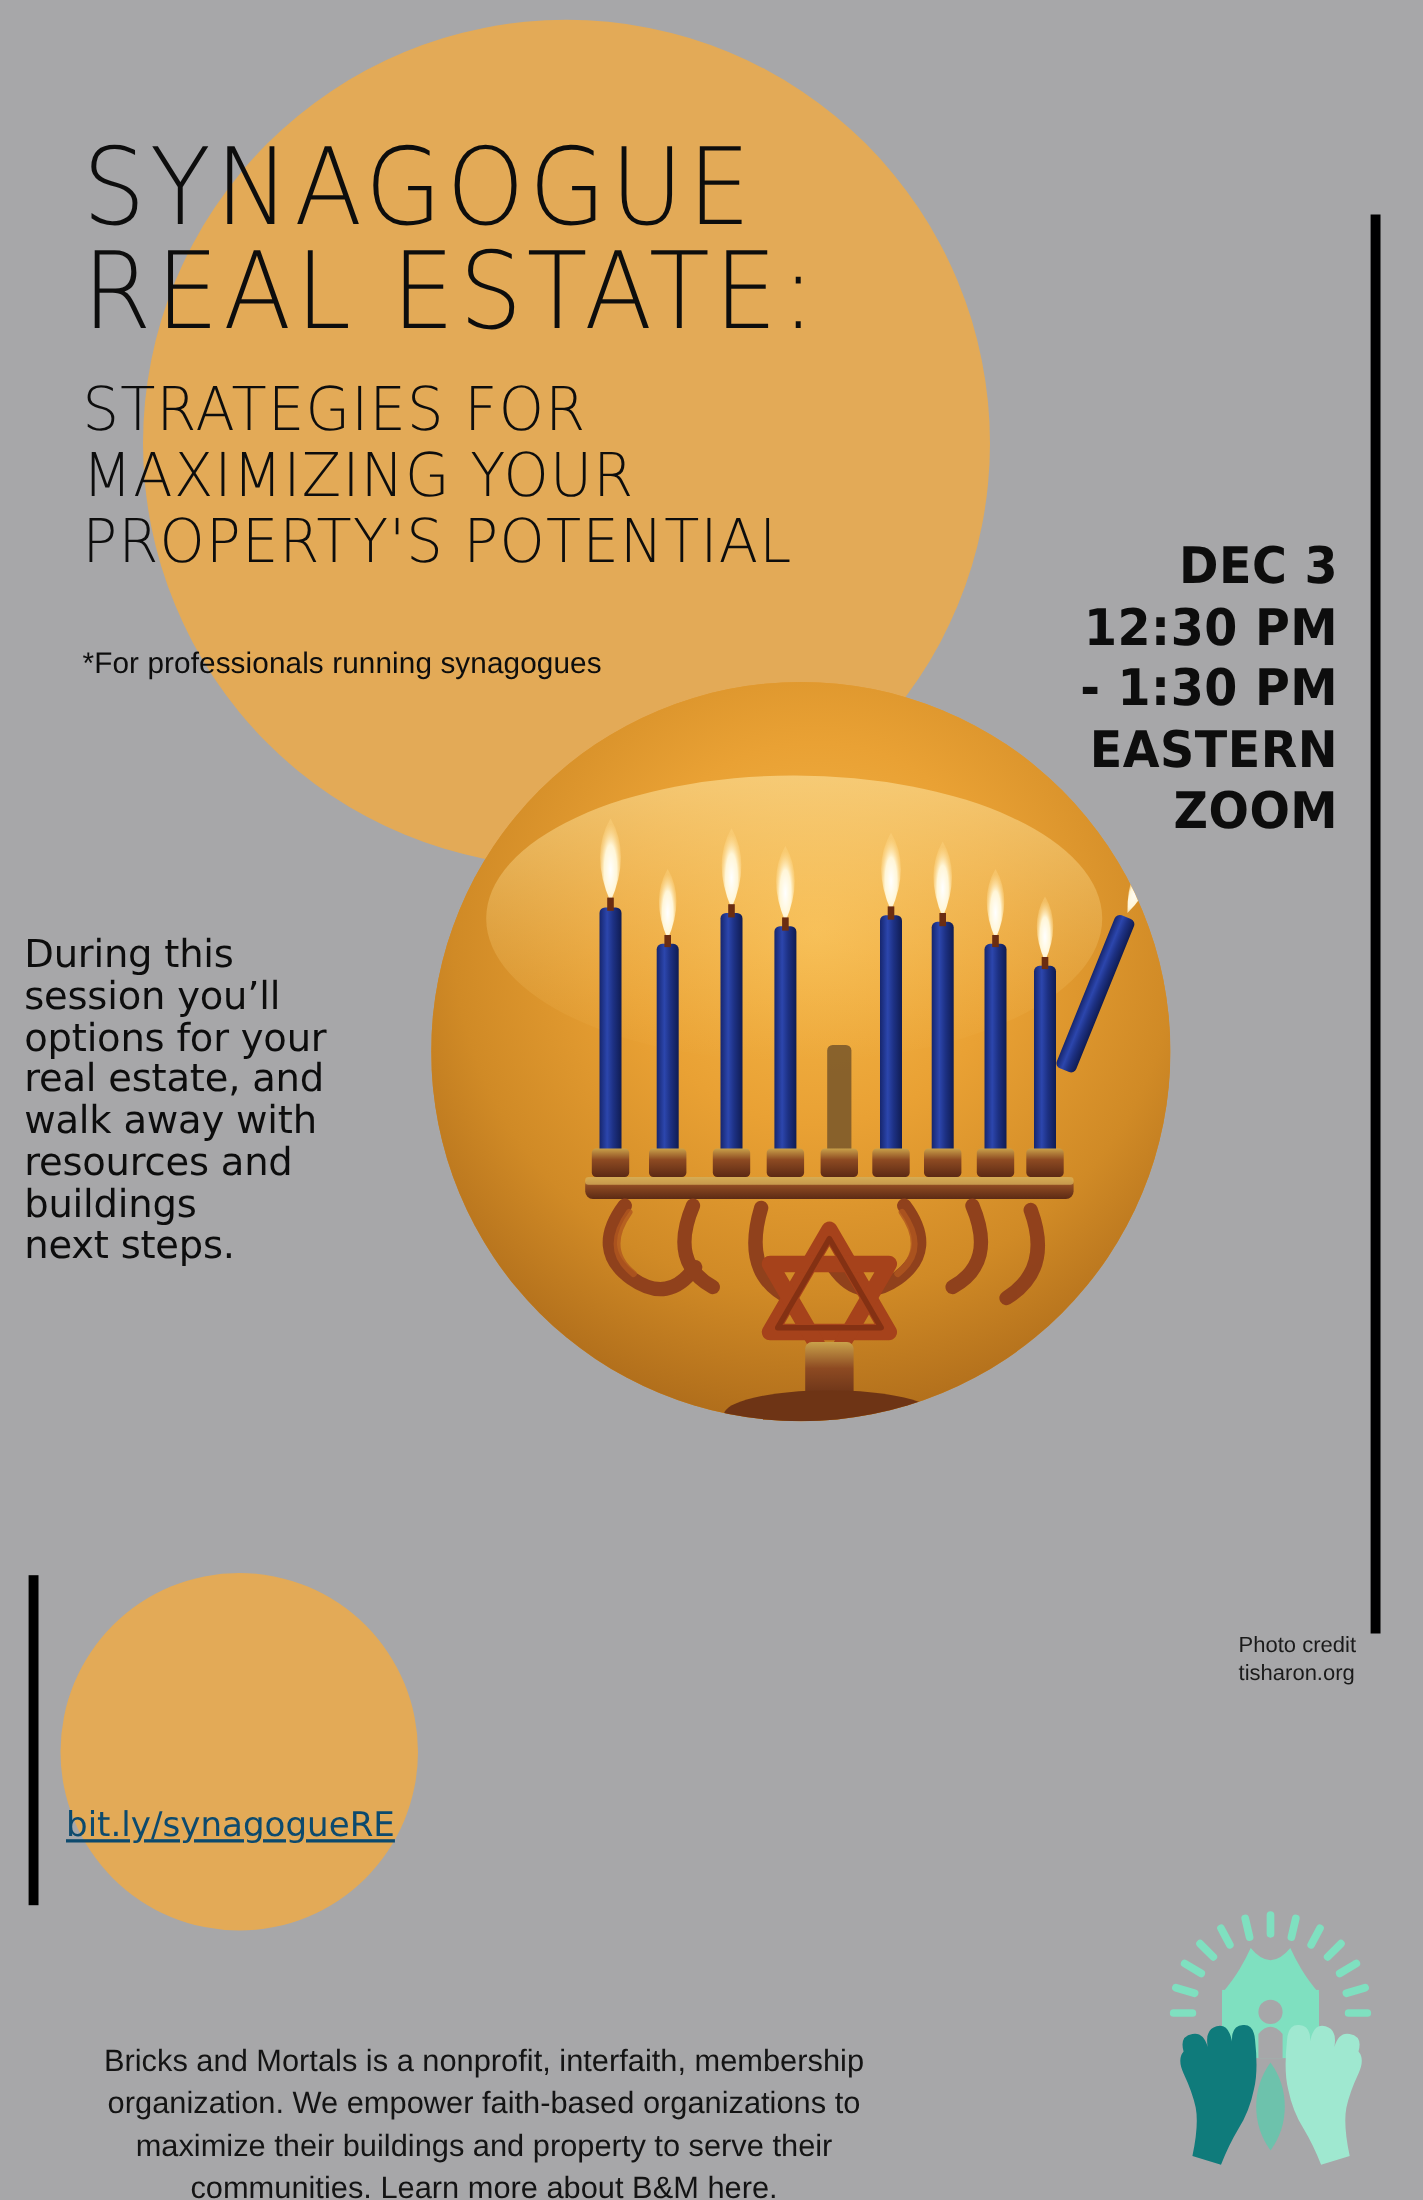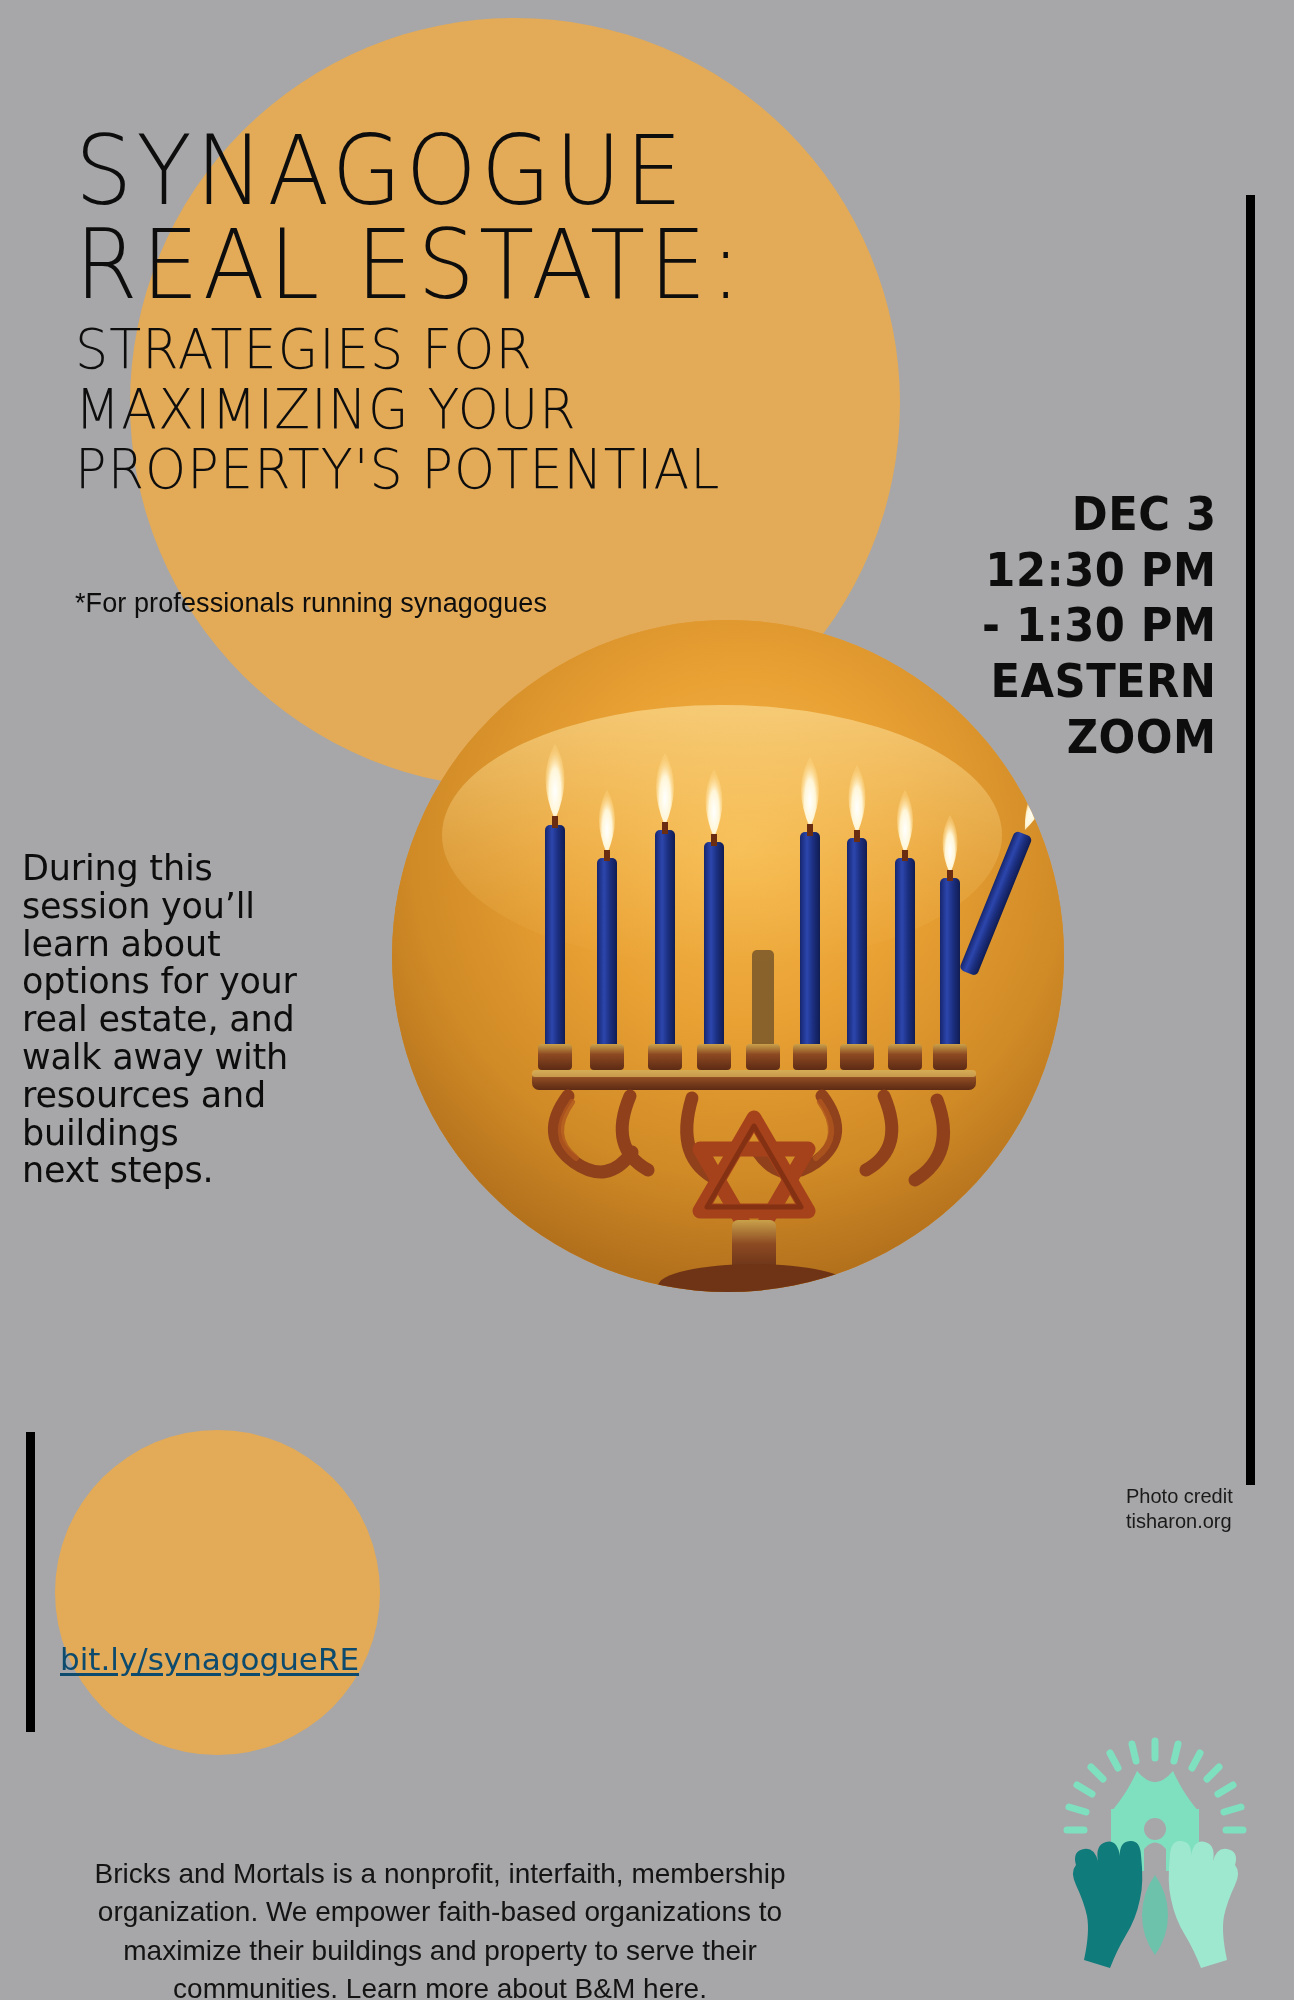"STRATEGIES FOR" .sub-block { margin-top: 8px -> 31px }
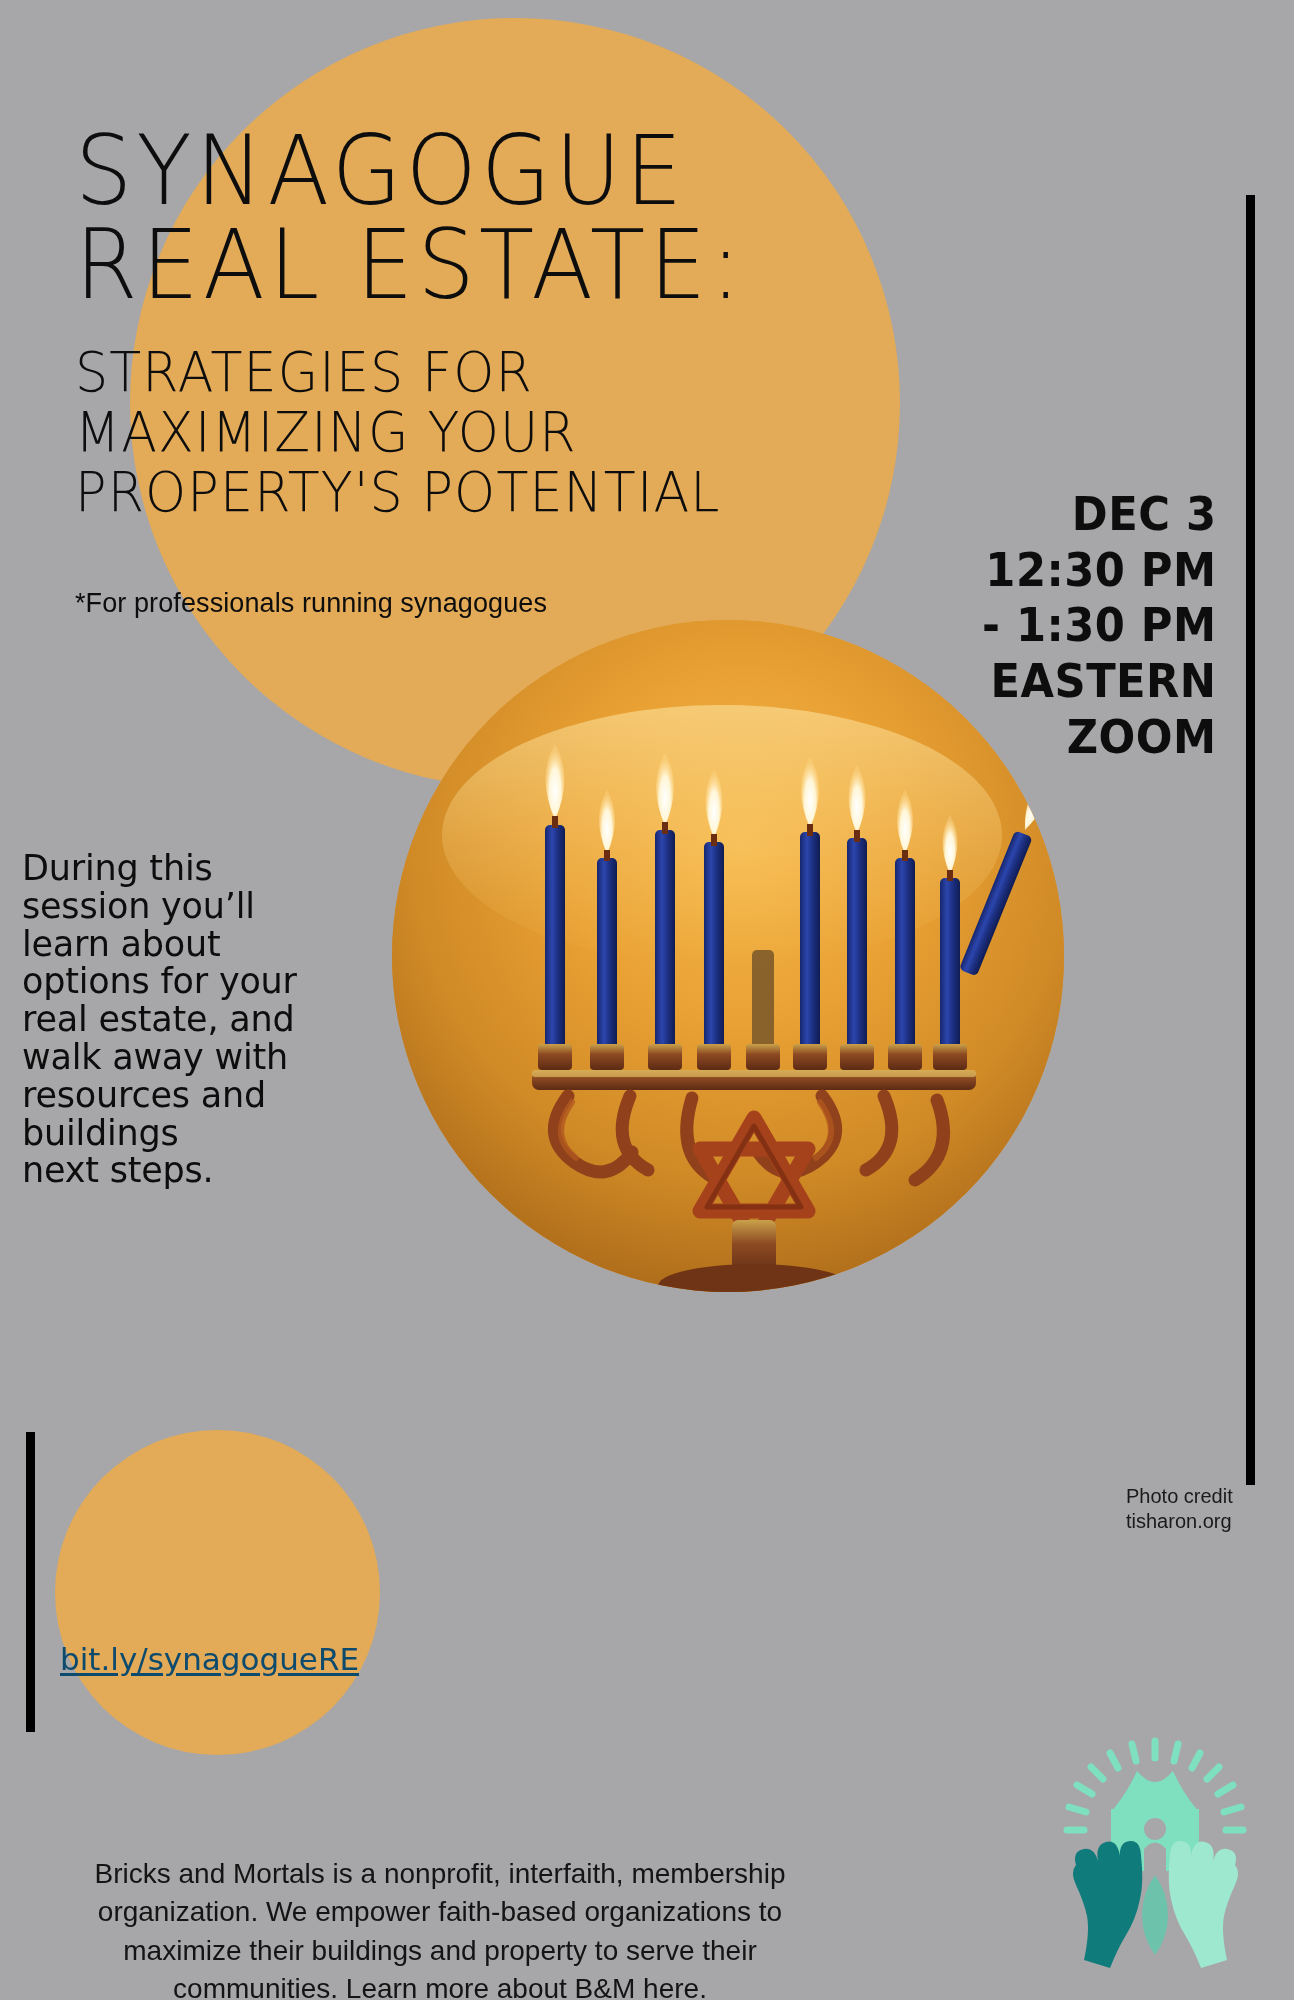"learn about" span { html: <span>learn about</span> -> none }
